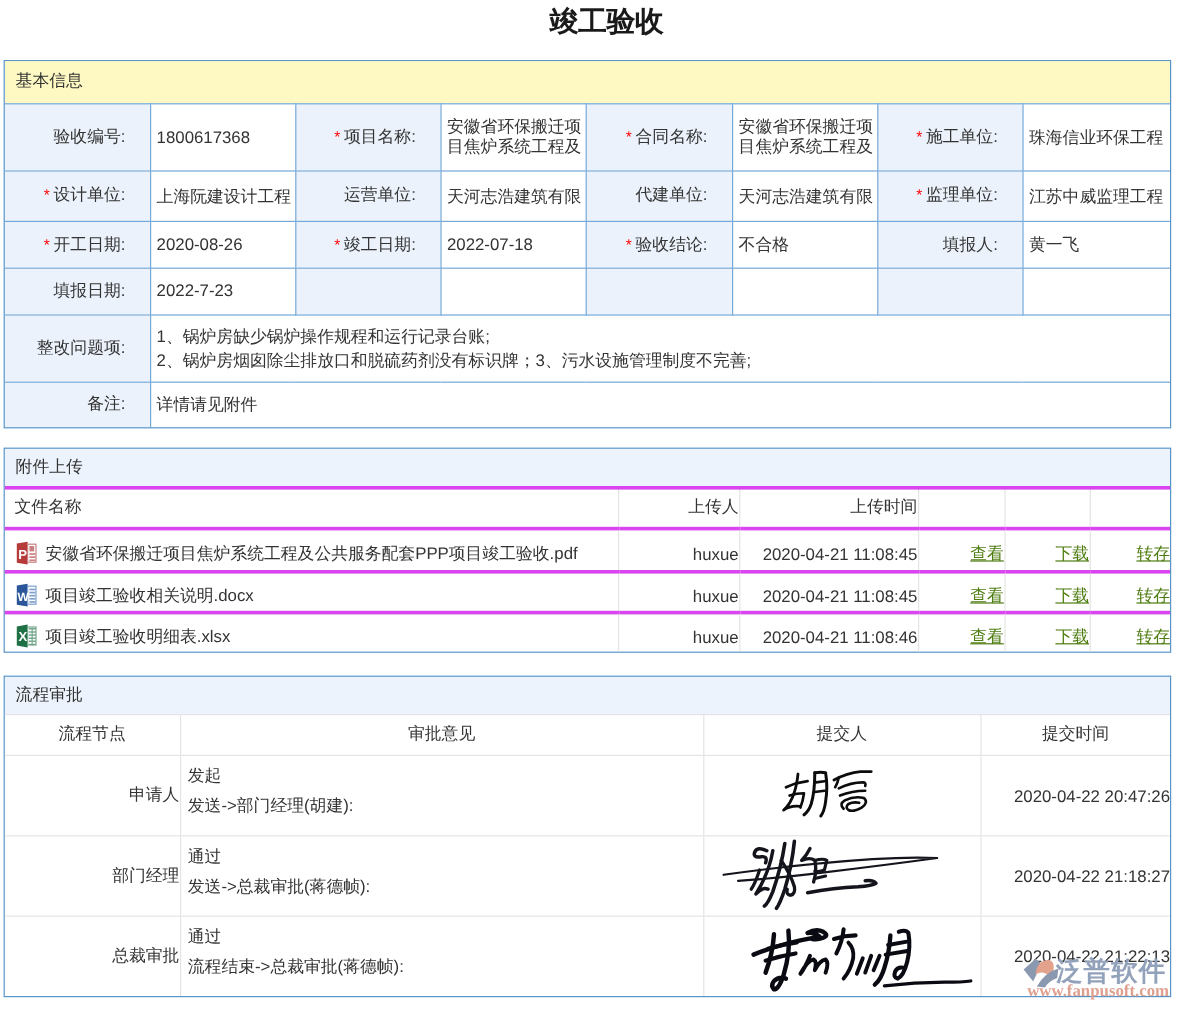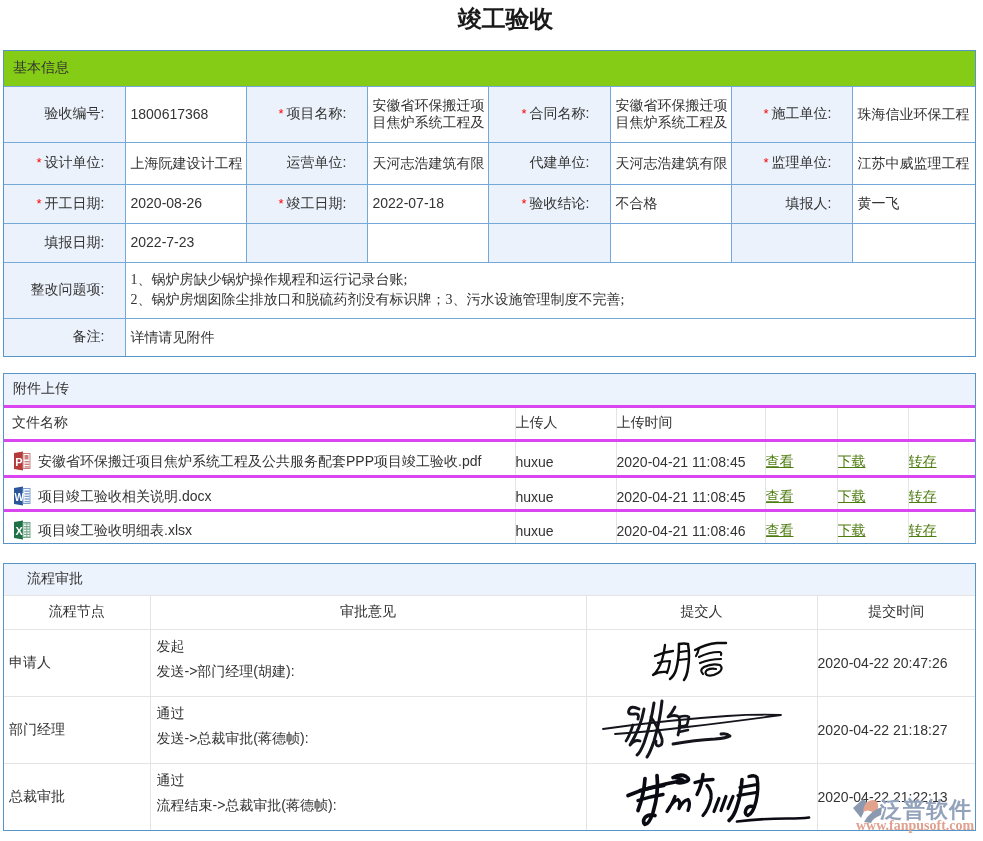"基本信息" #t1 .hd { background: #84cc16 -> #fef9c3 }
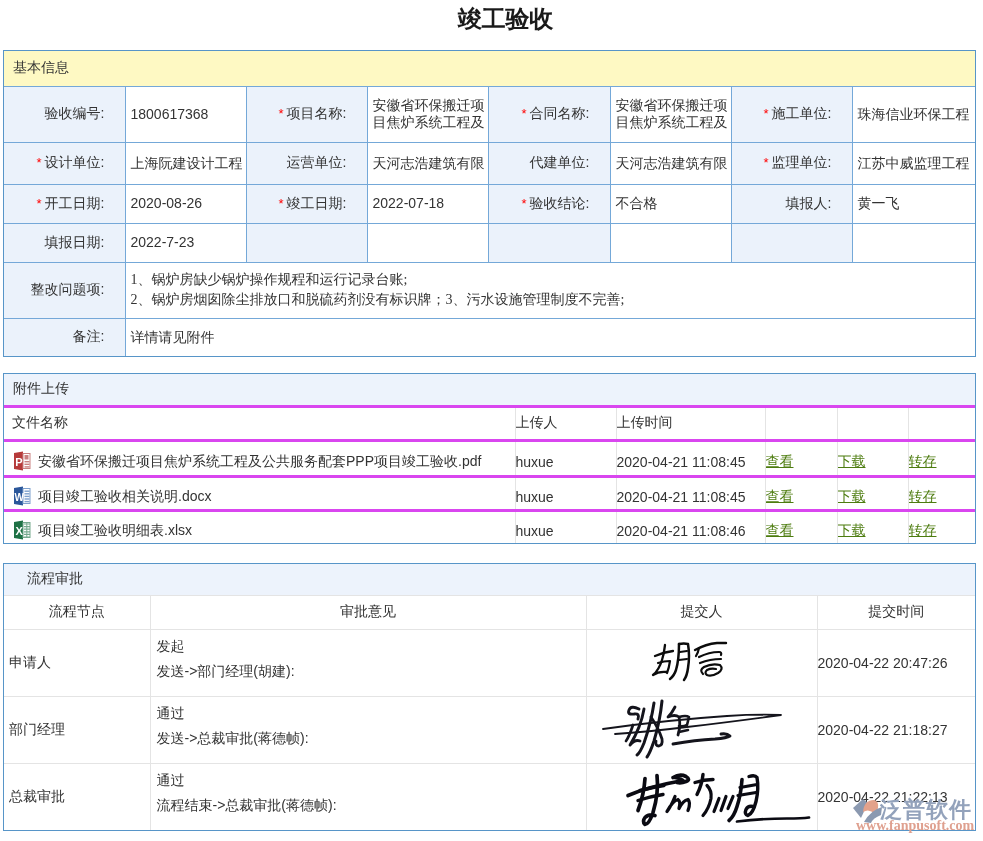"1、锅炉房缺少锅炉操作规程和运行记录台账;" td.val { font-family: Liberation Serif, serif -> none }
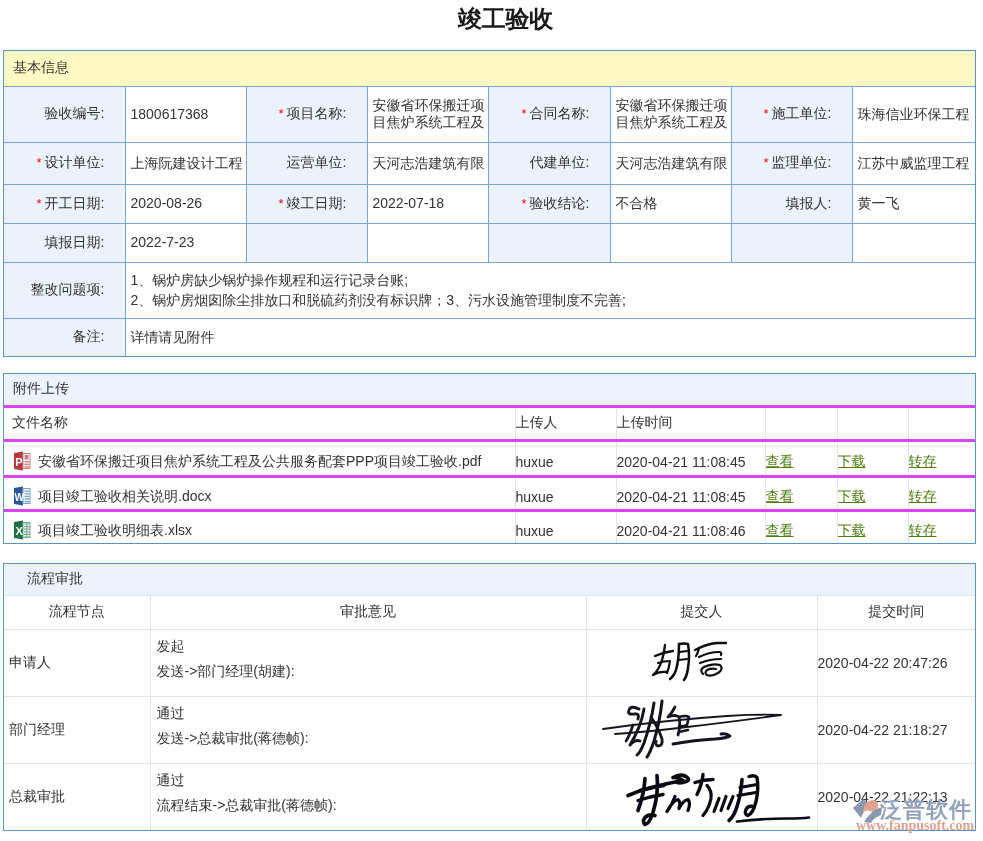"上传人" .ctr { text-align: left -> right }
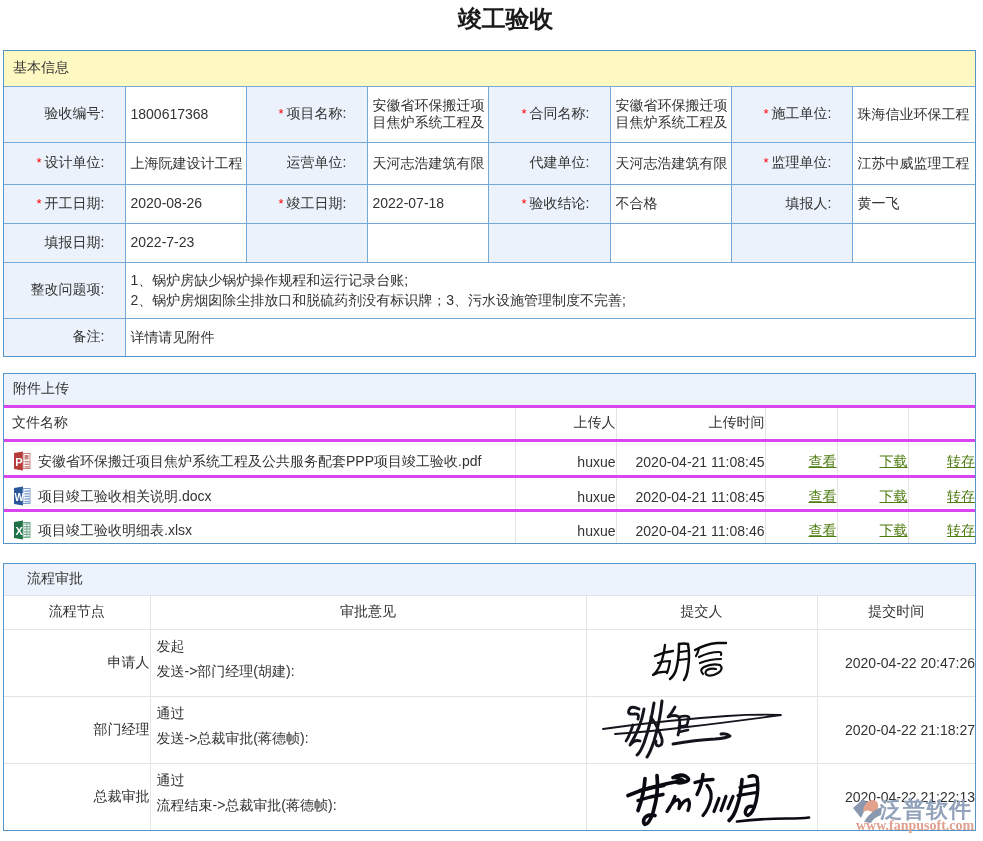"流程审批" #t3 .hd { padding-left: 23px -> 9px }
